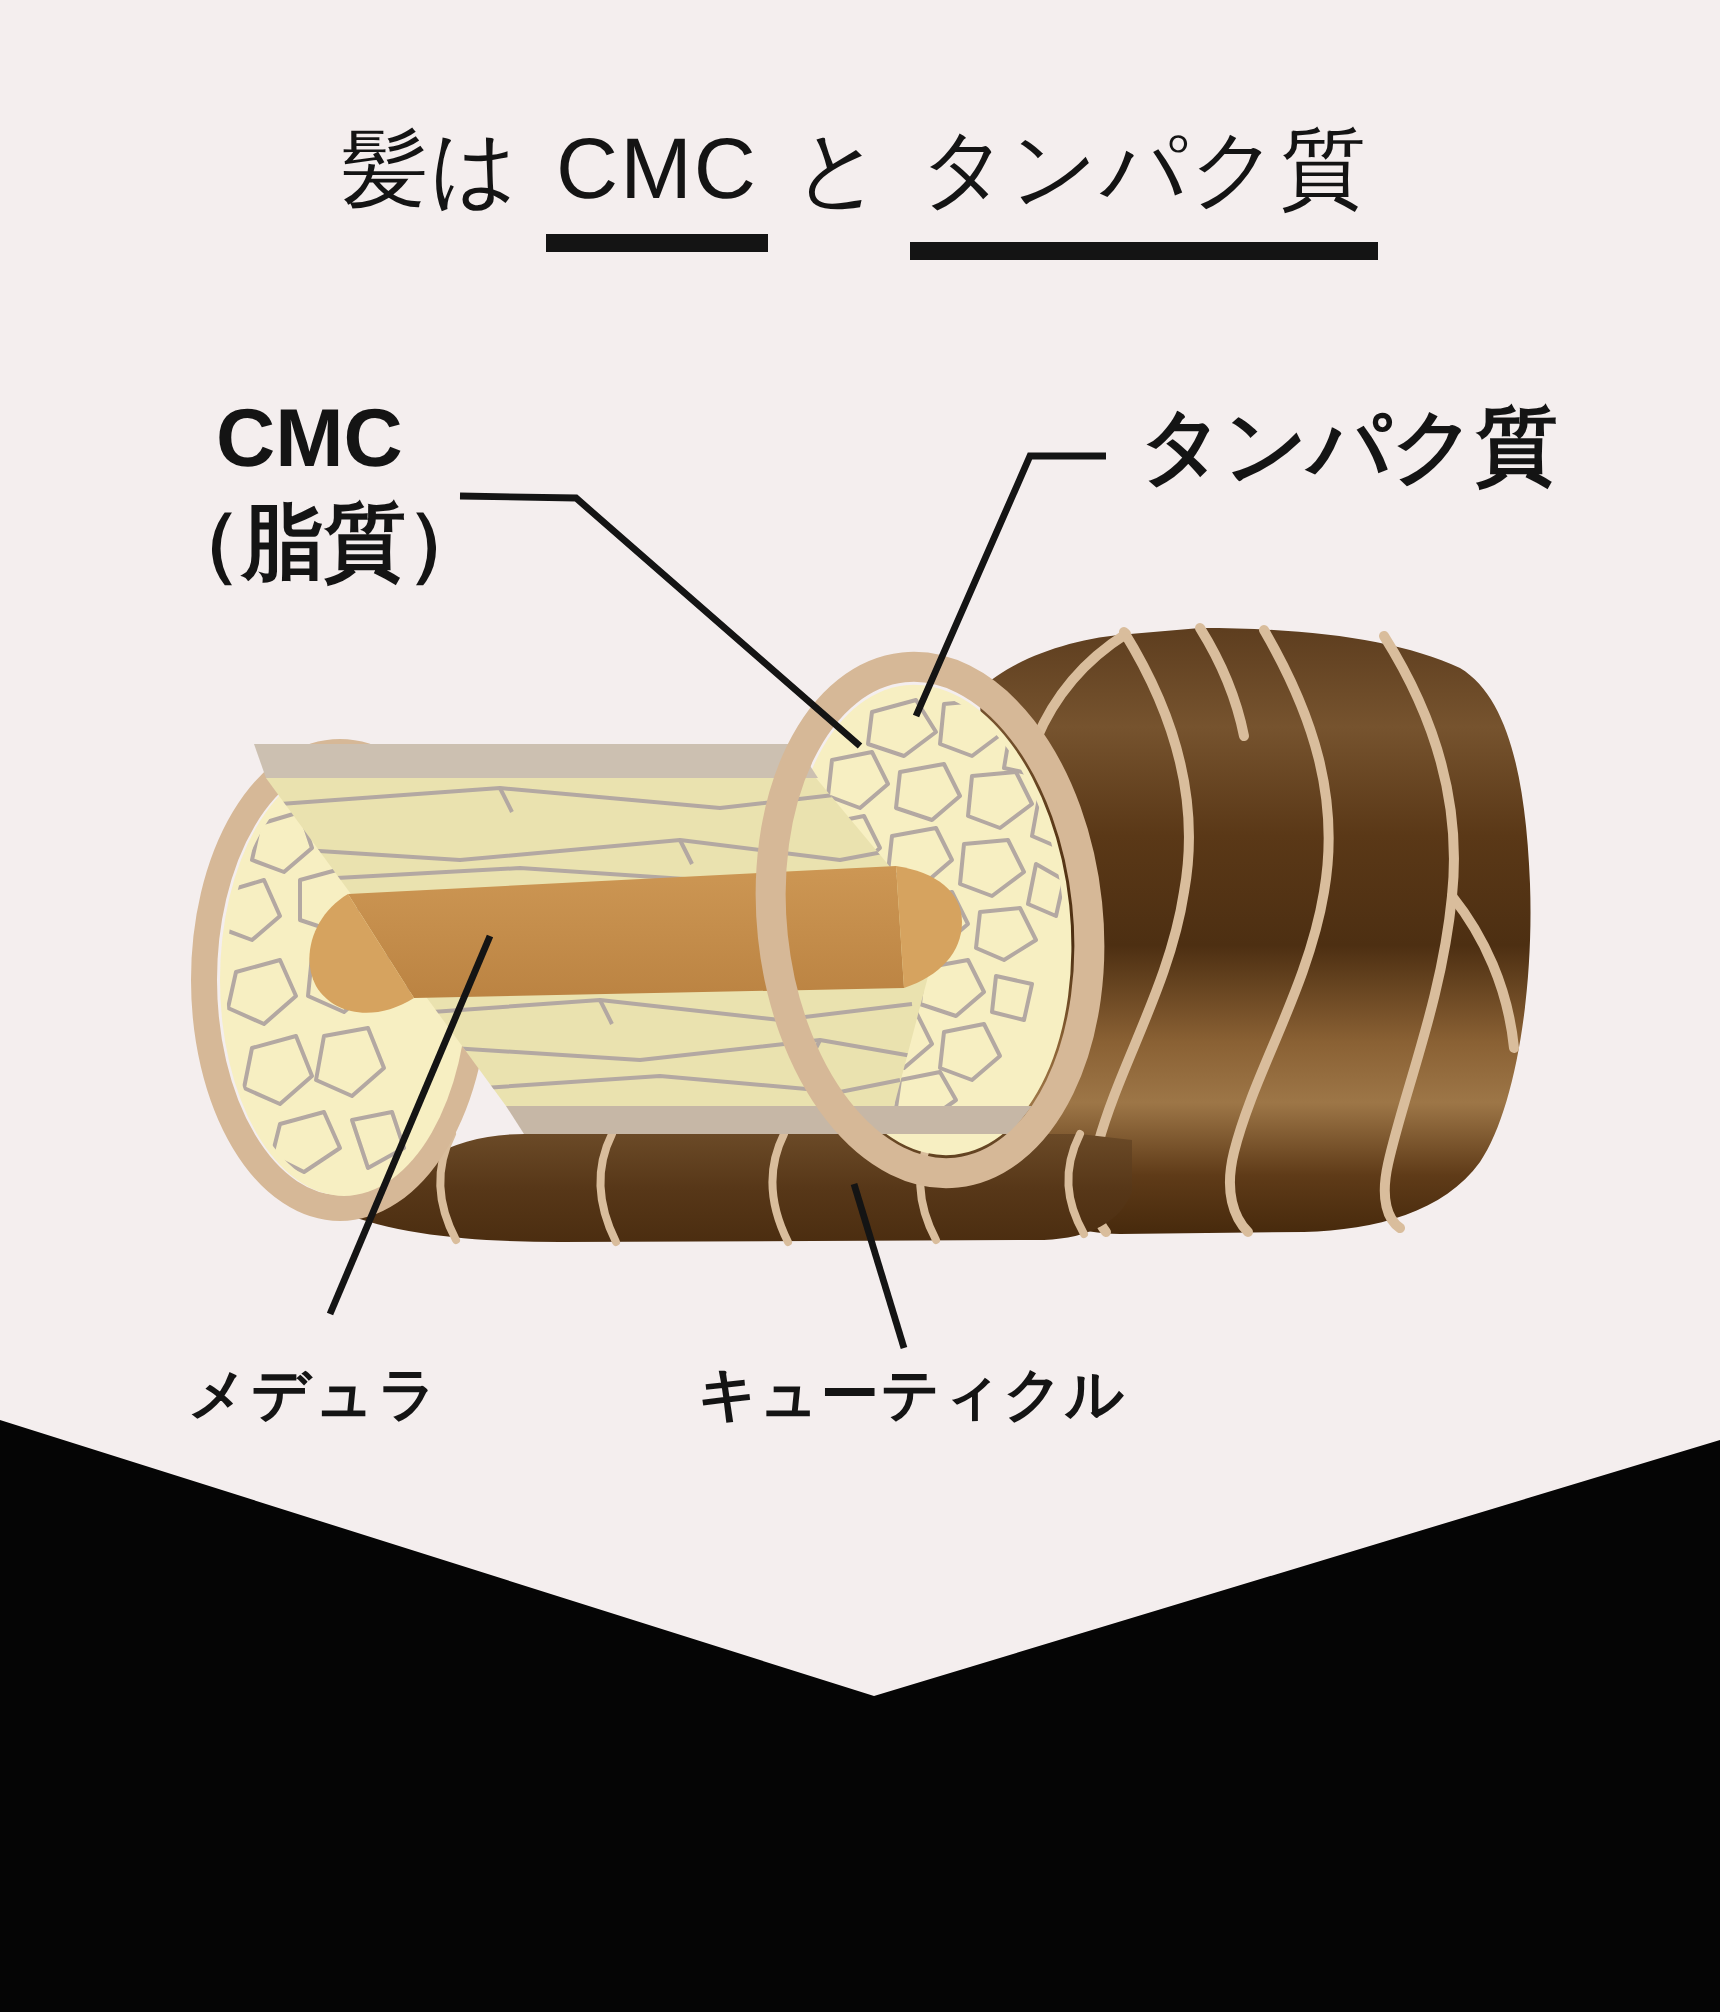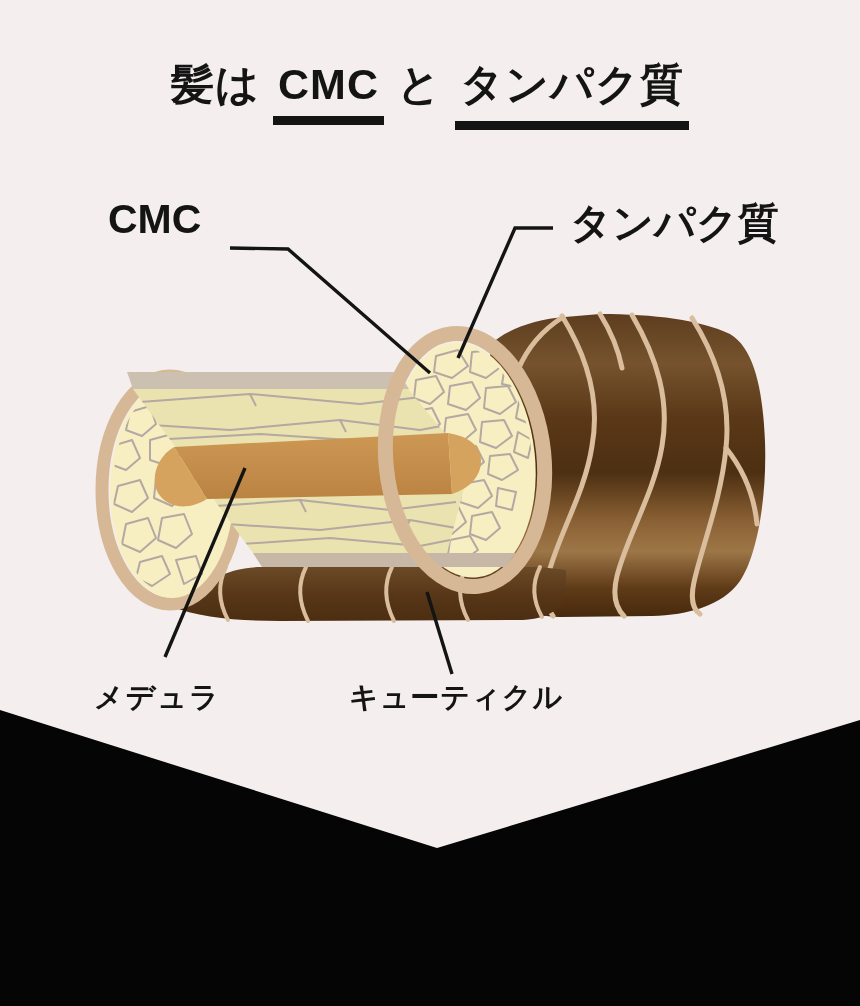"髪は" .title-row { font-weight: bold -> normal }
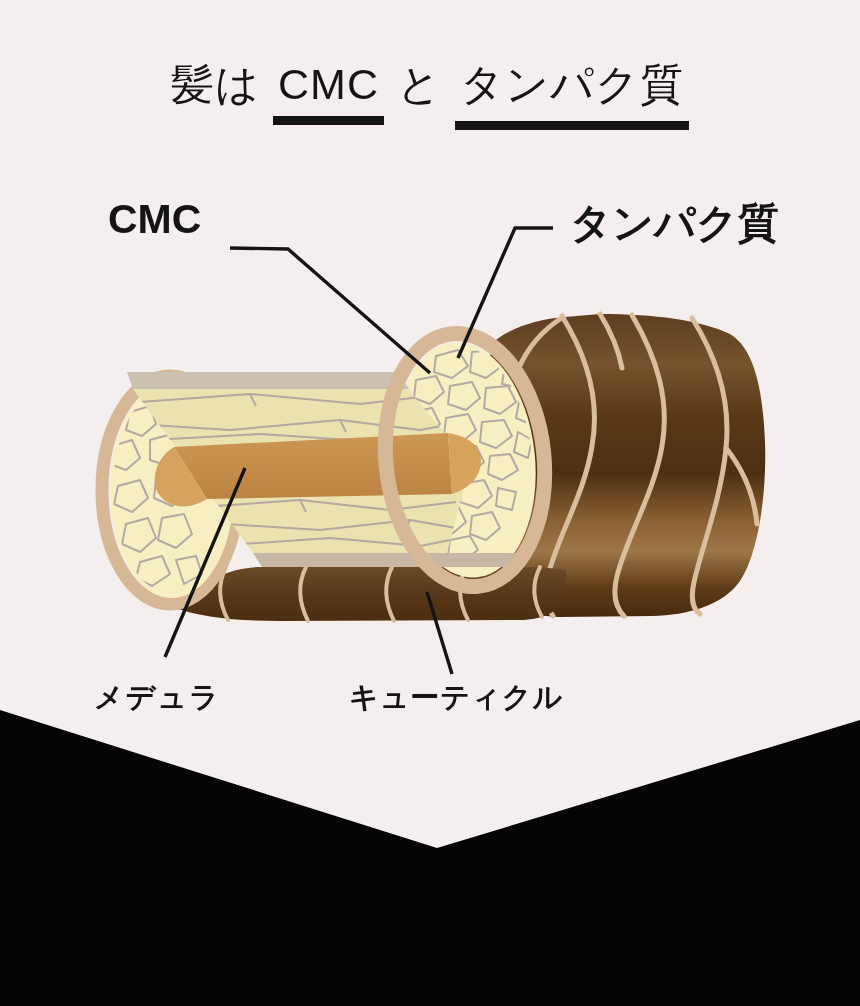"（脂質）" div.l2 { html: none -> <div>（脂質）</div> }
